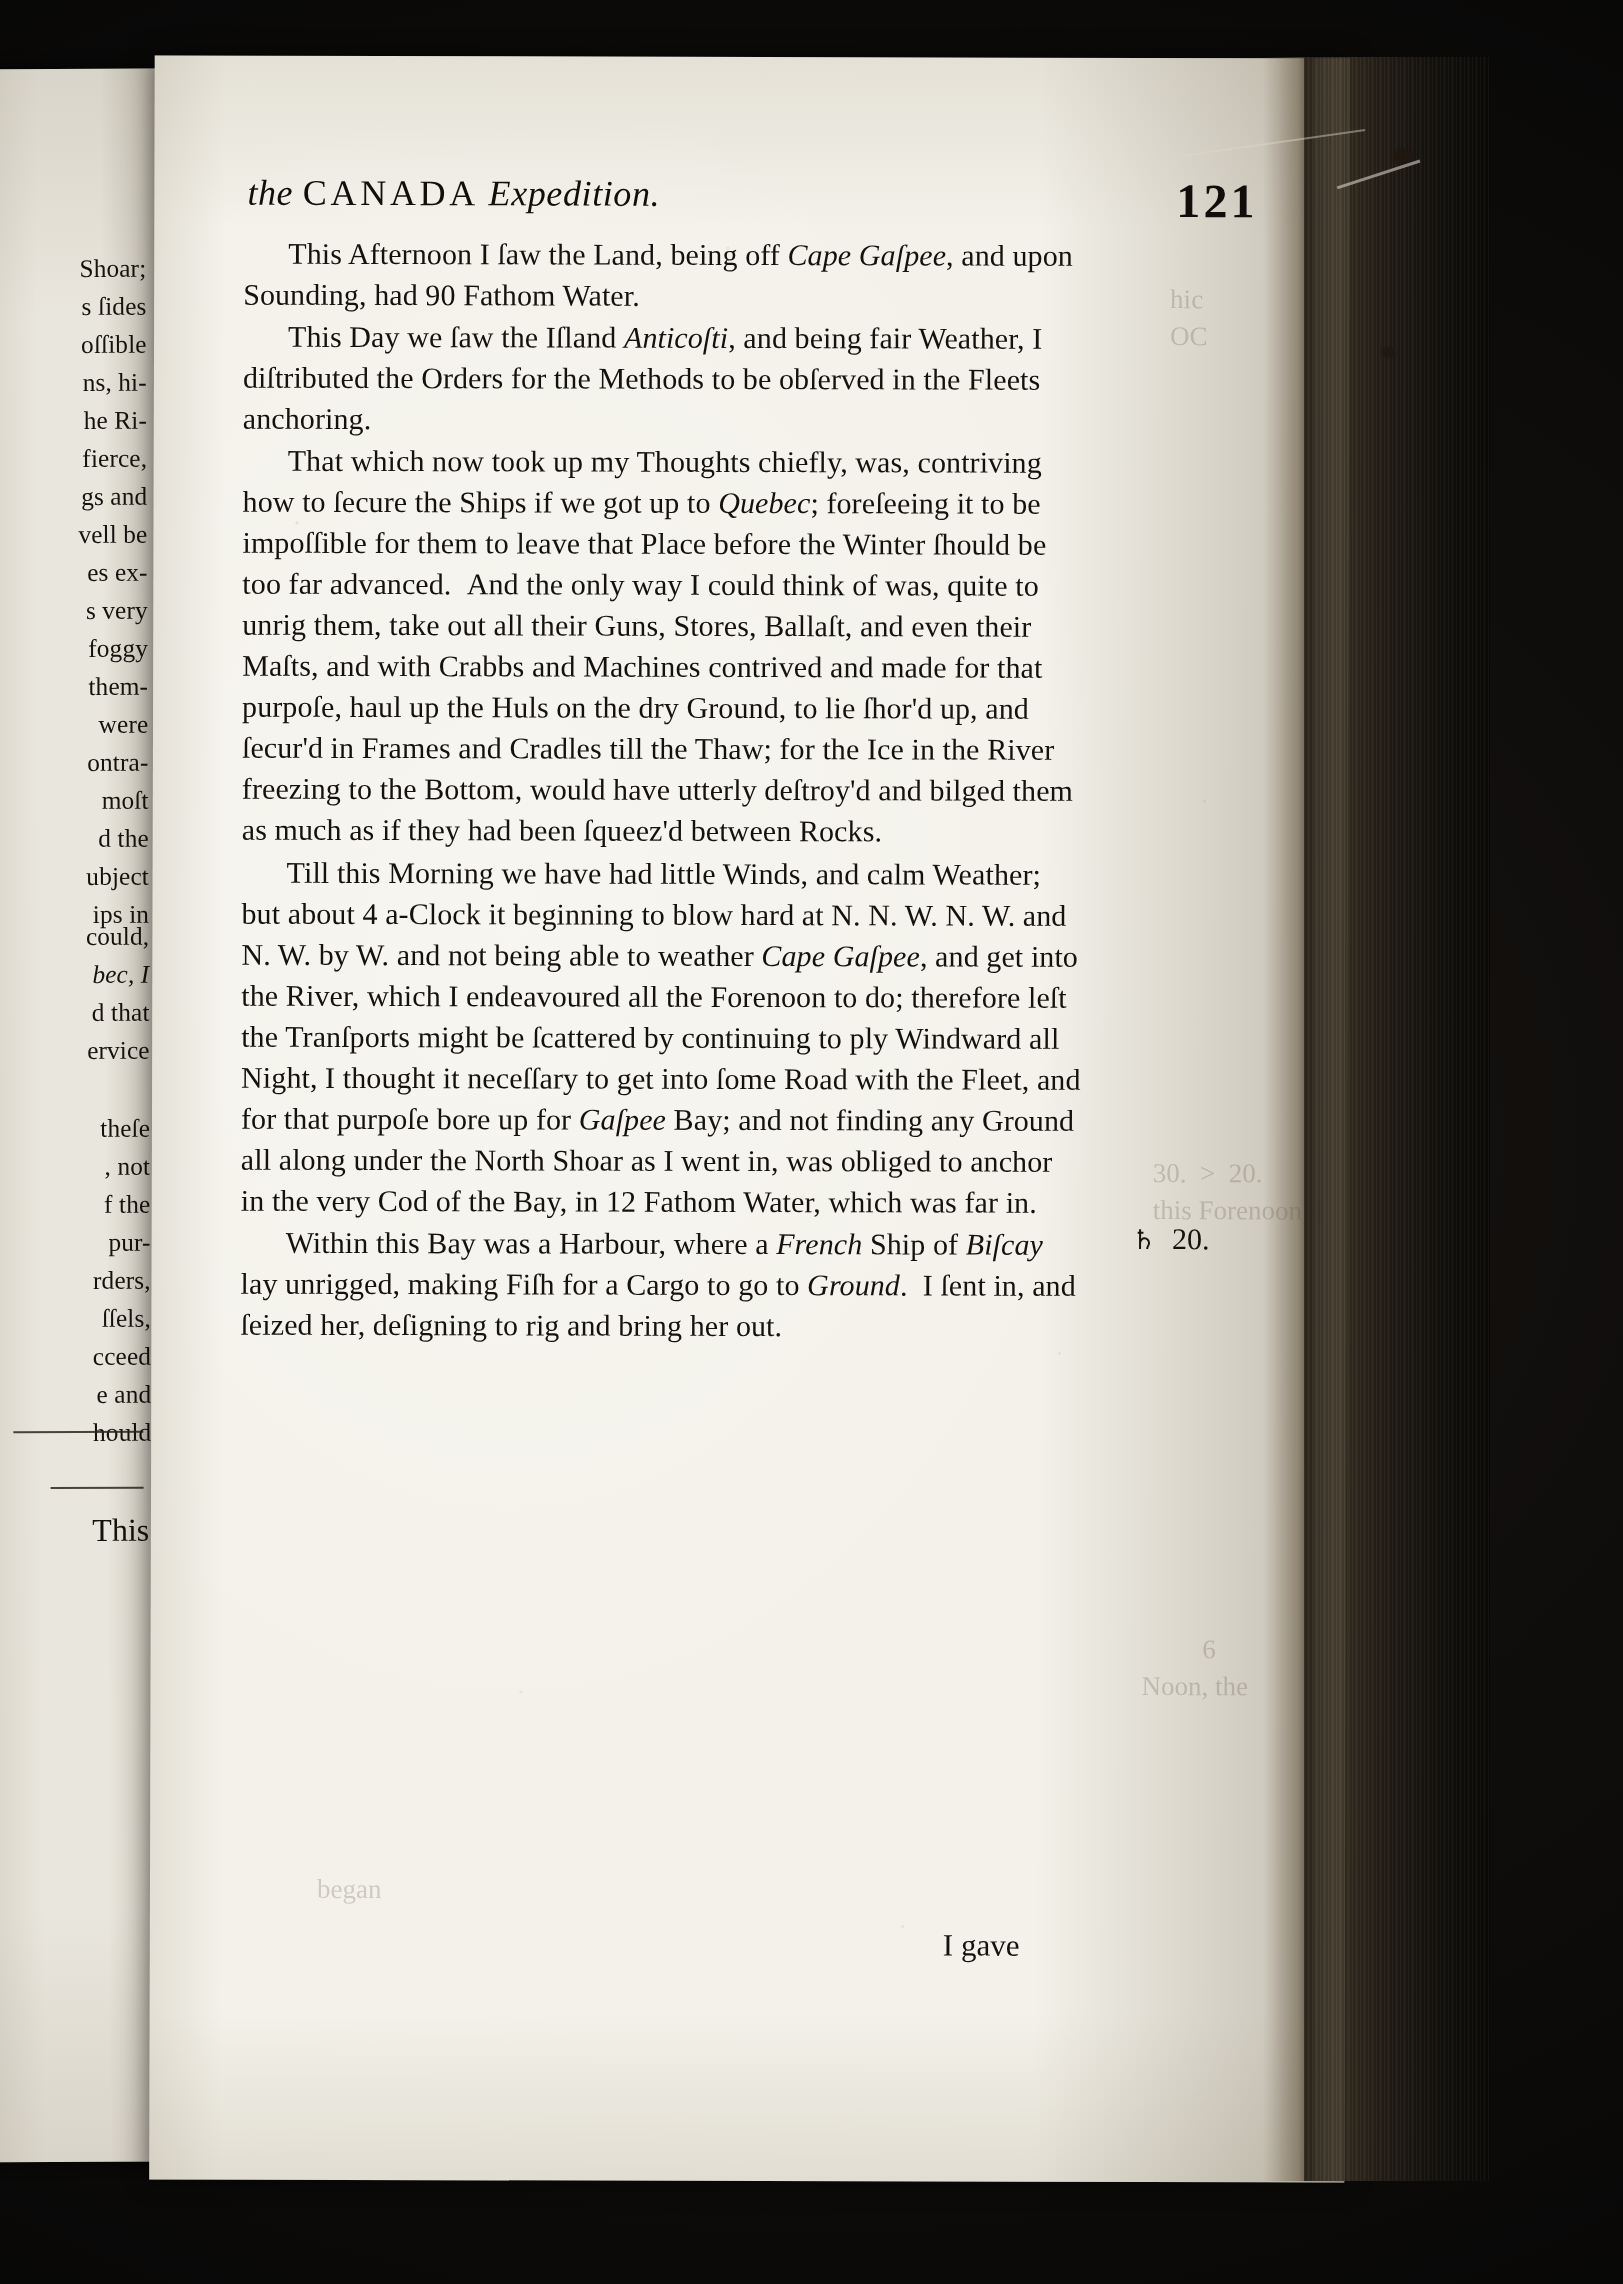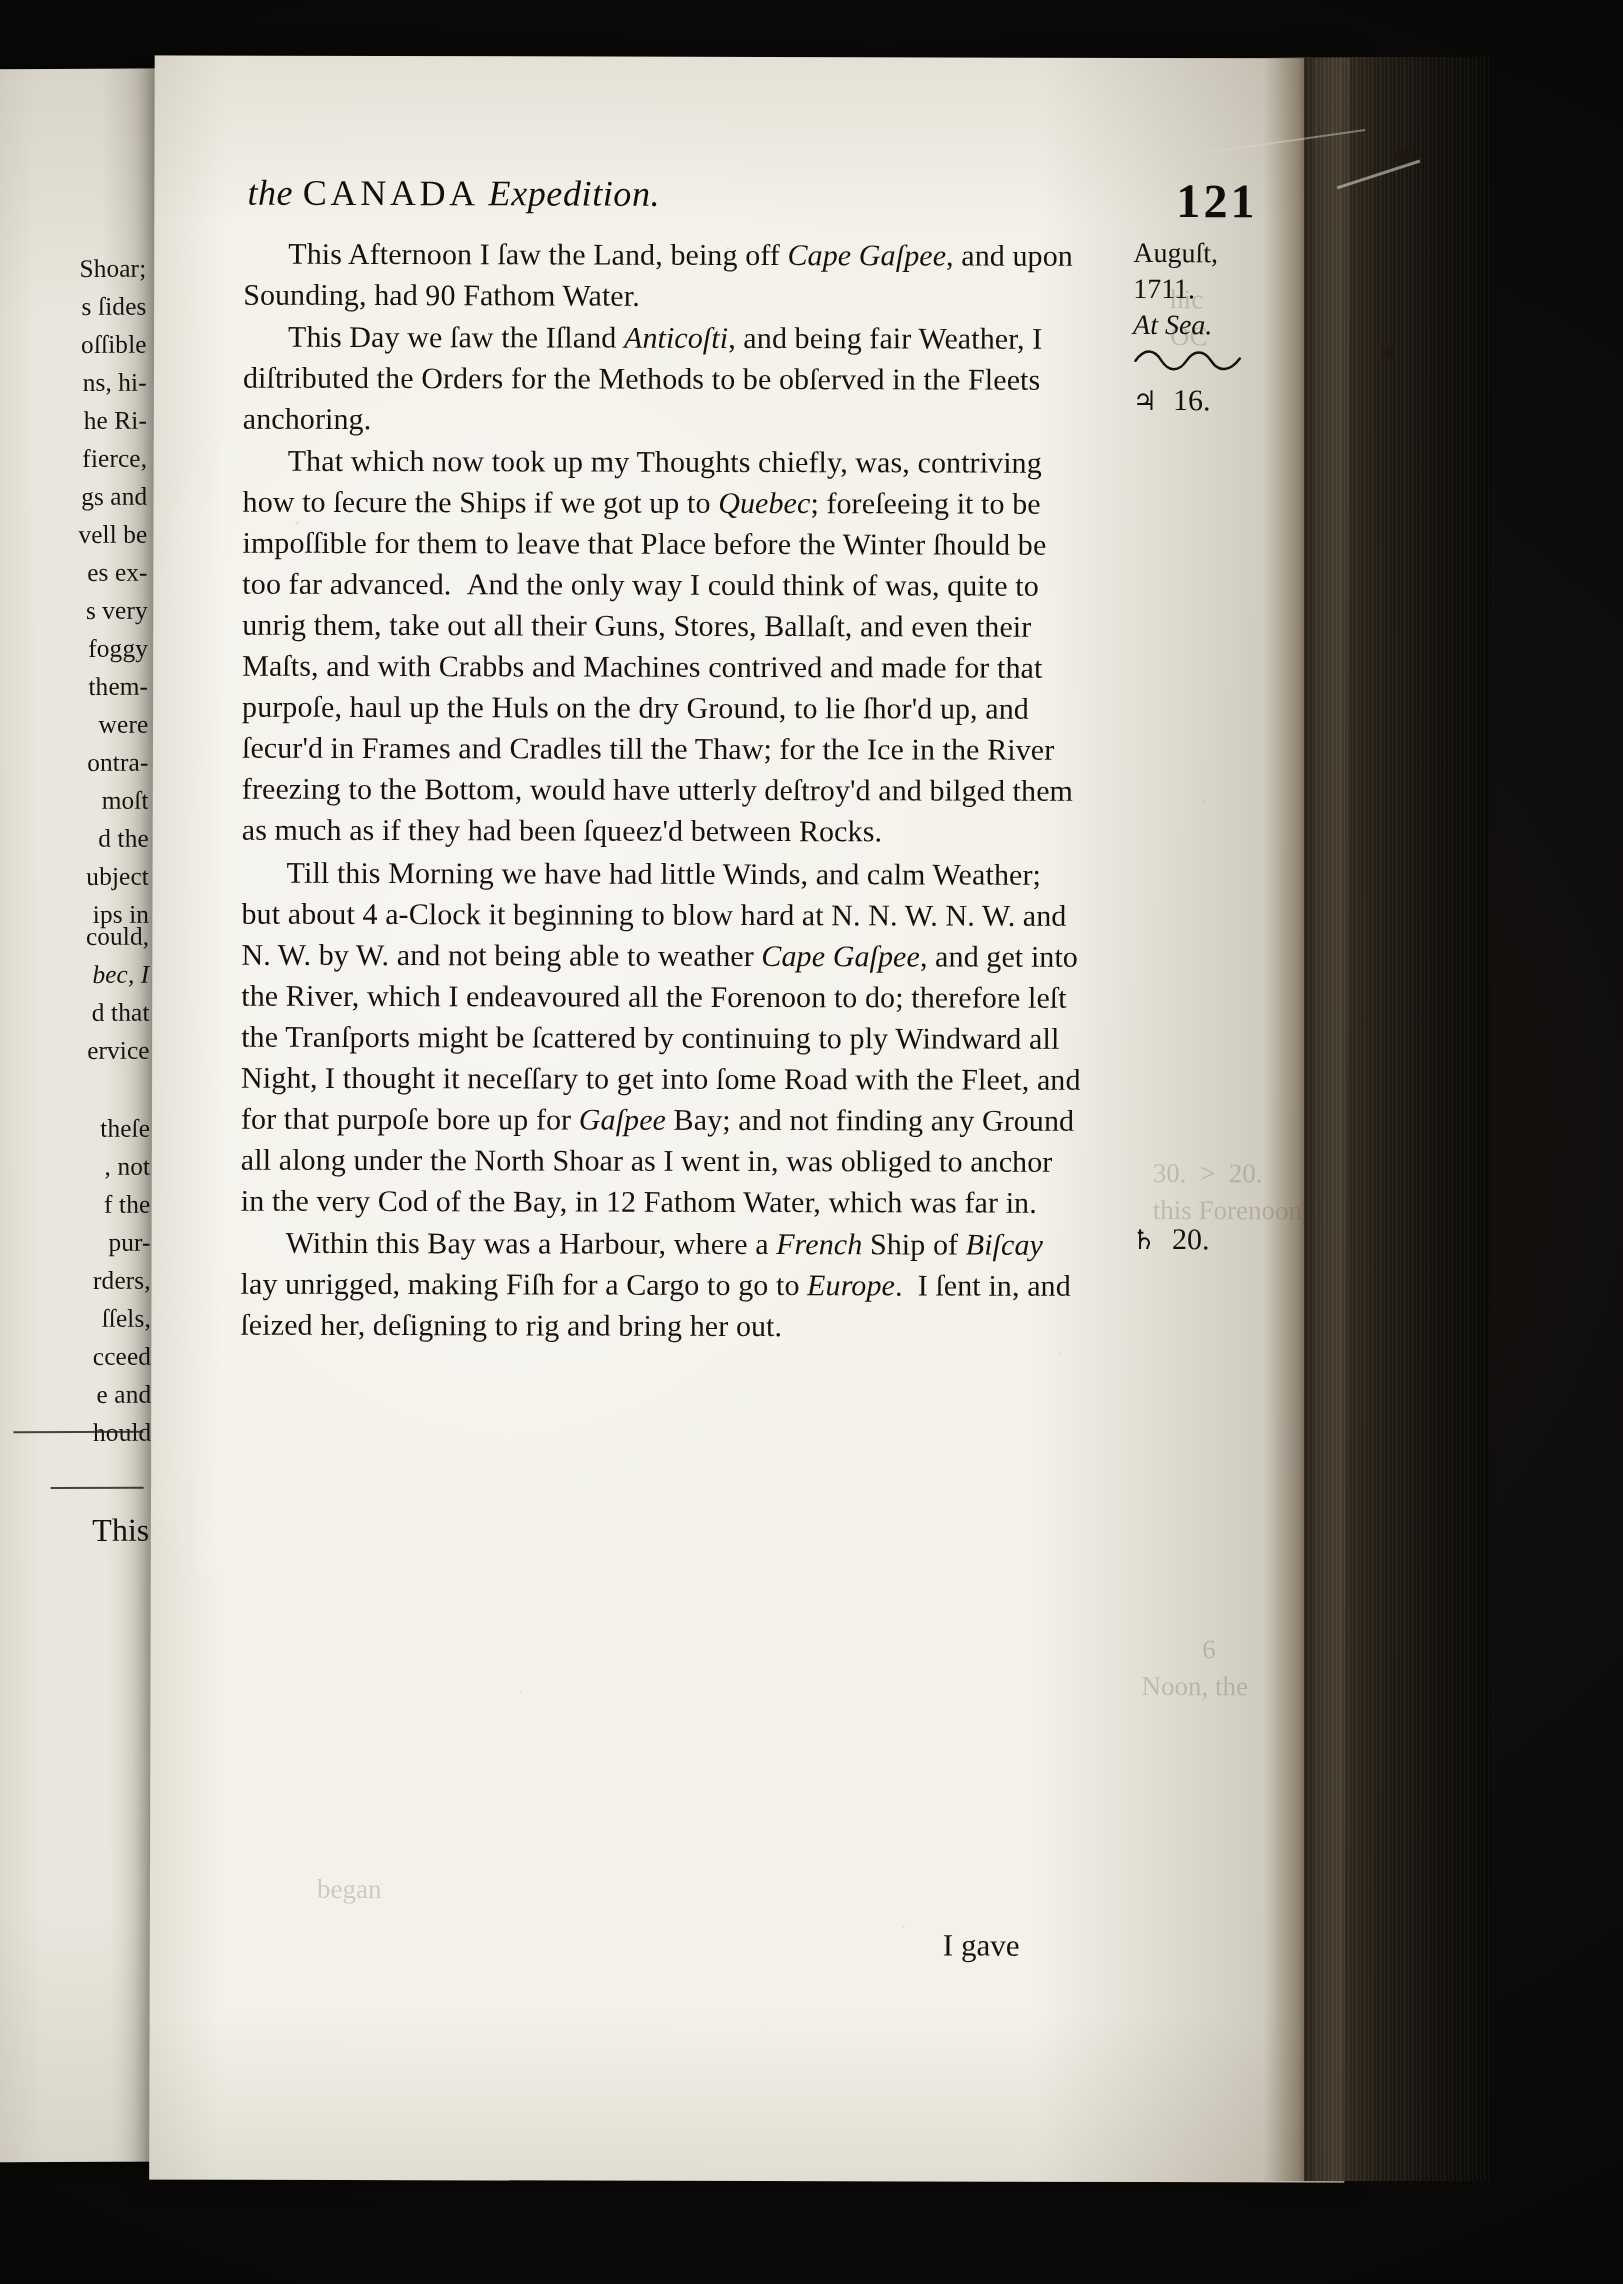"Auguſt," div.margin-col { html: <div> <div>Auguſt,</div> <div>1711.</div> <div>At Sea.</div> <svg> <path></path> </svg> <div> <span>♃</span> <span>16.</span> </div> </div> -> none }
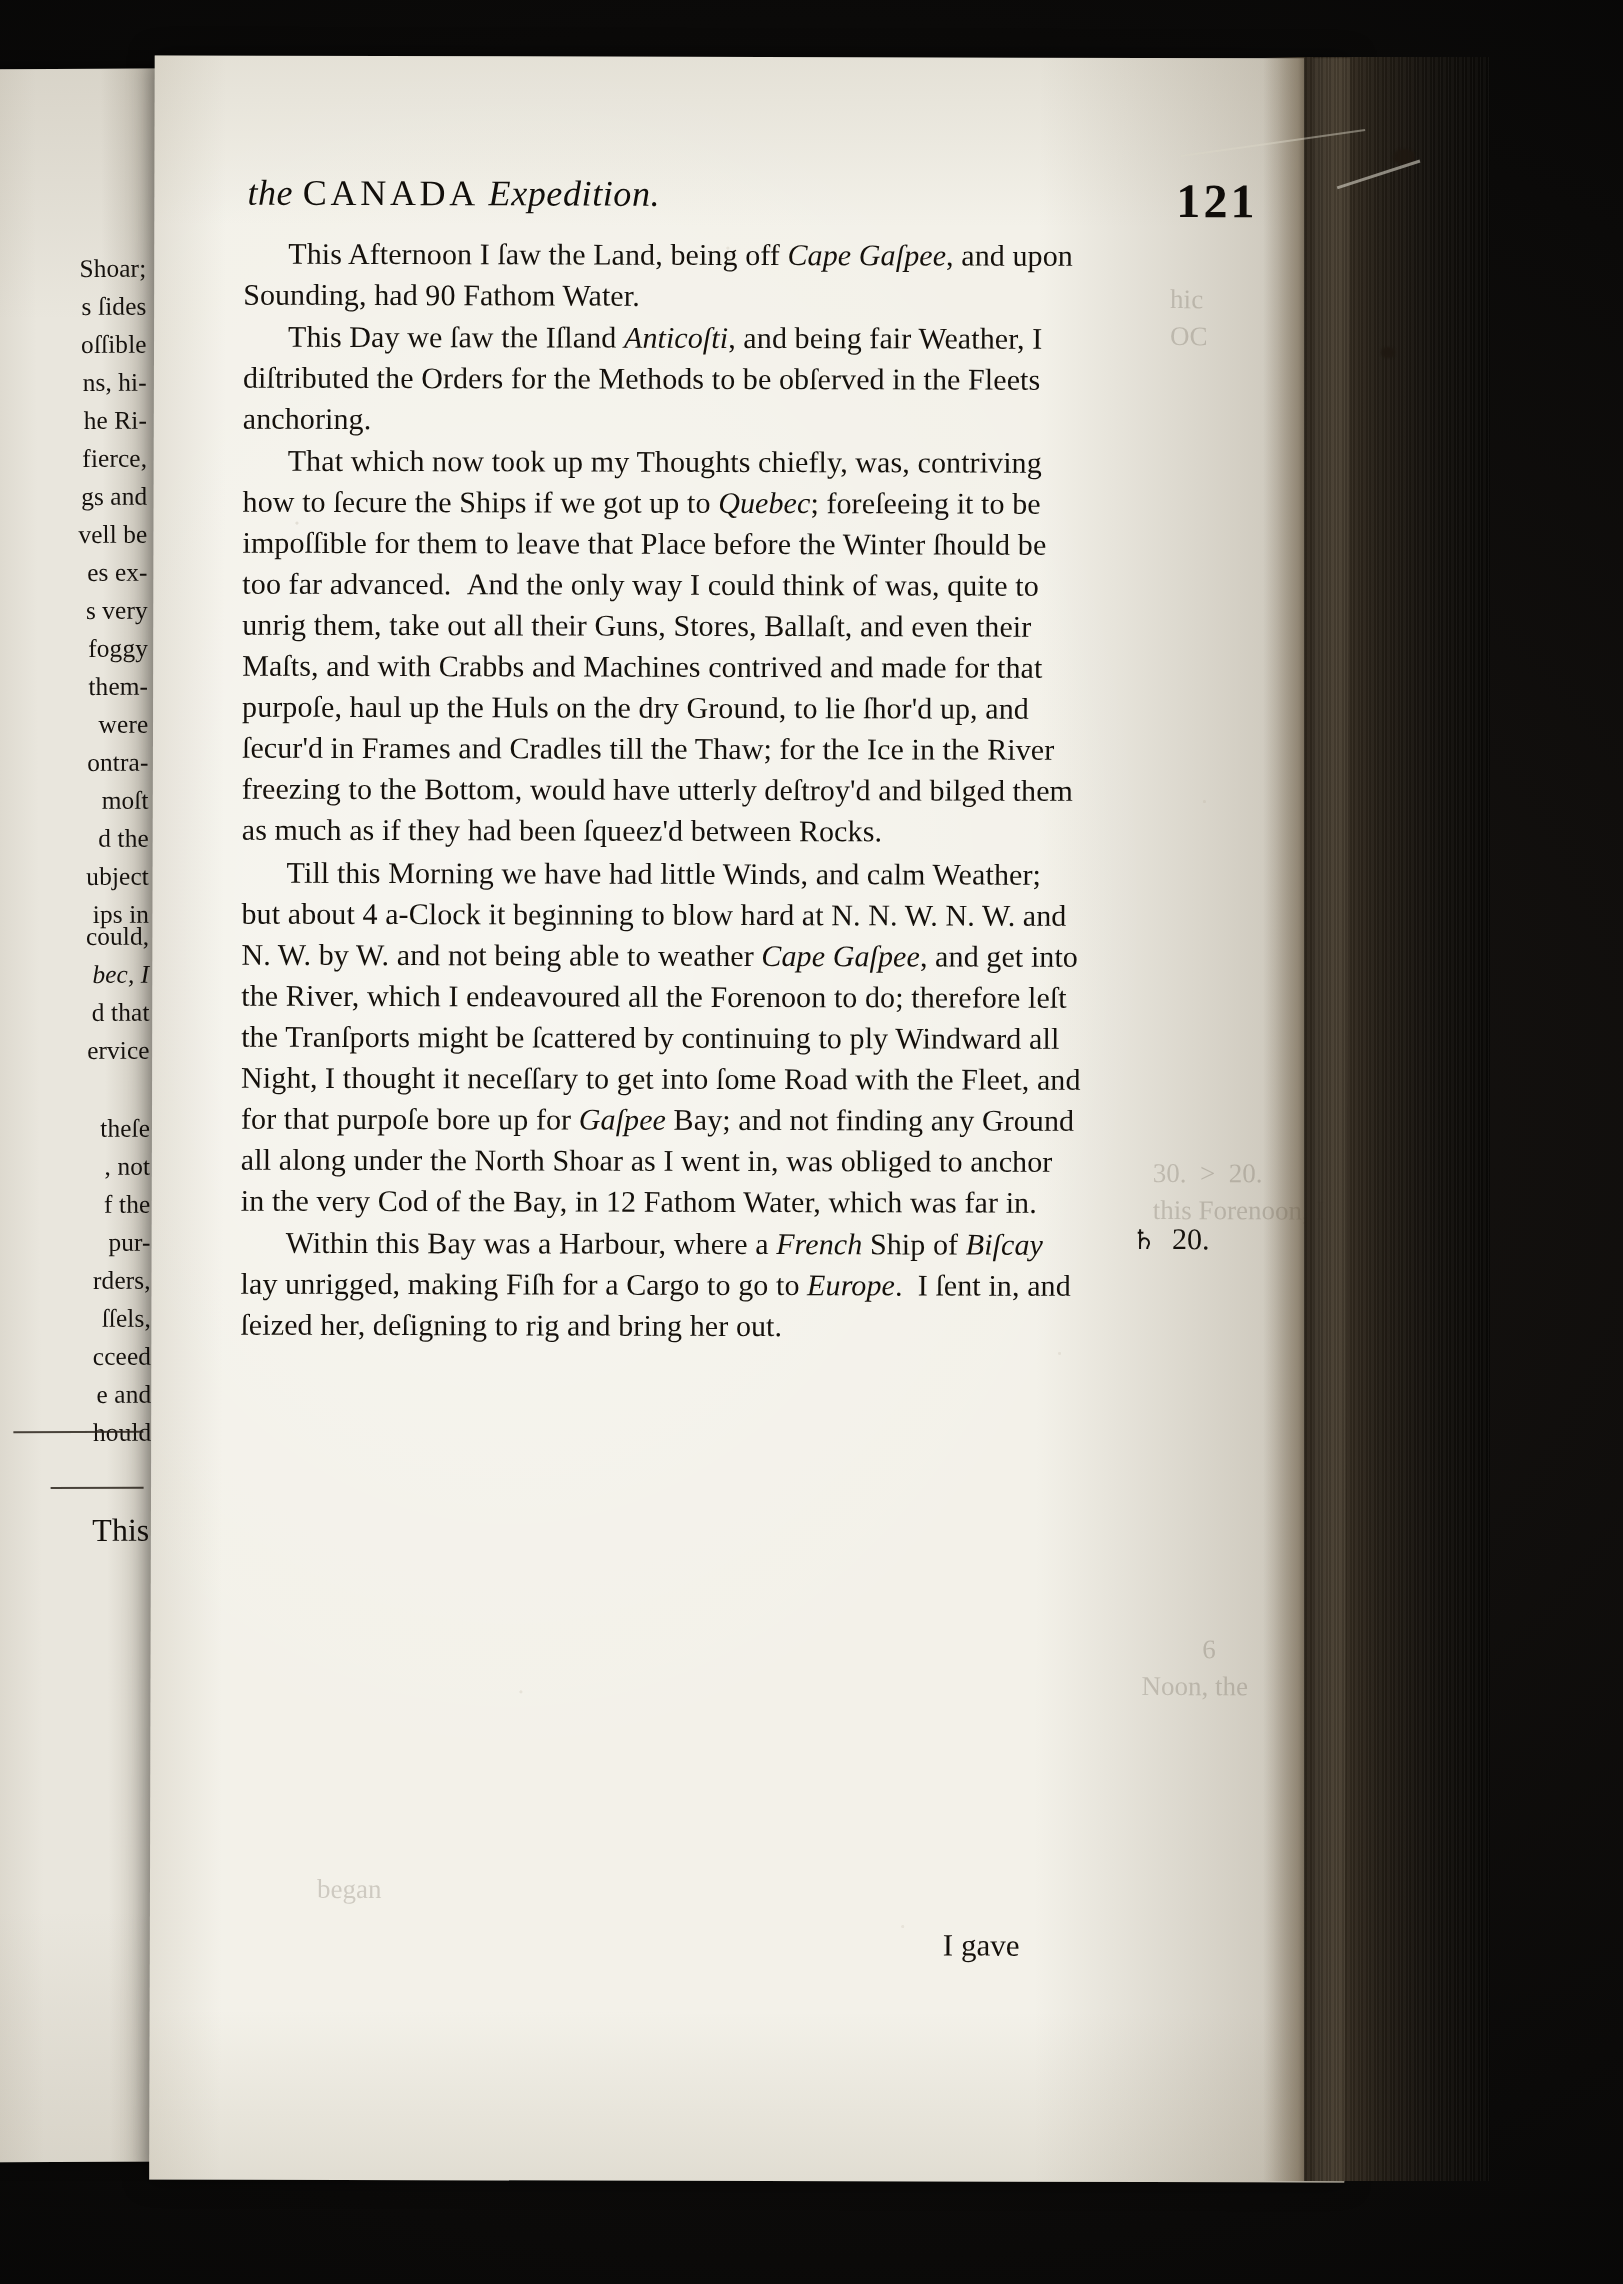"Europe" span.it { text: Europe -> Ground }
